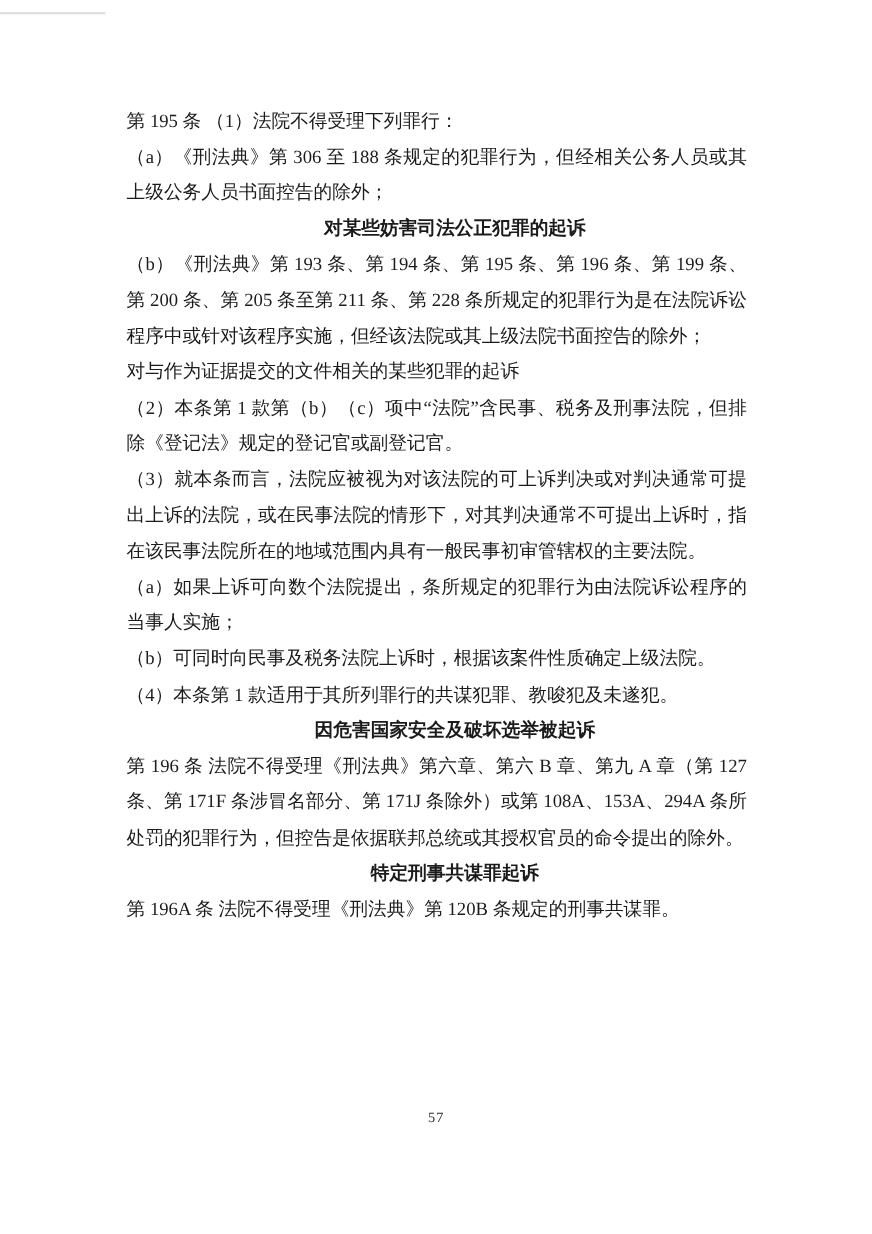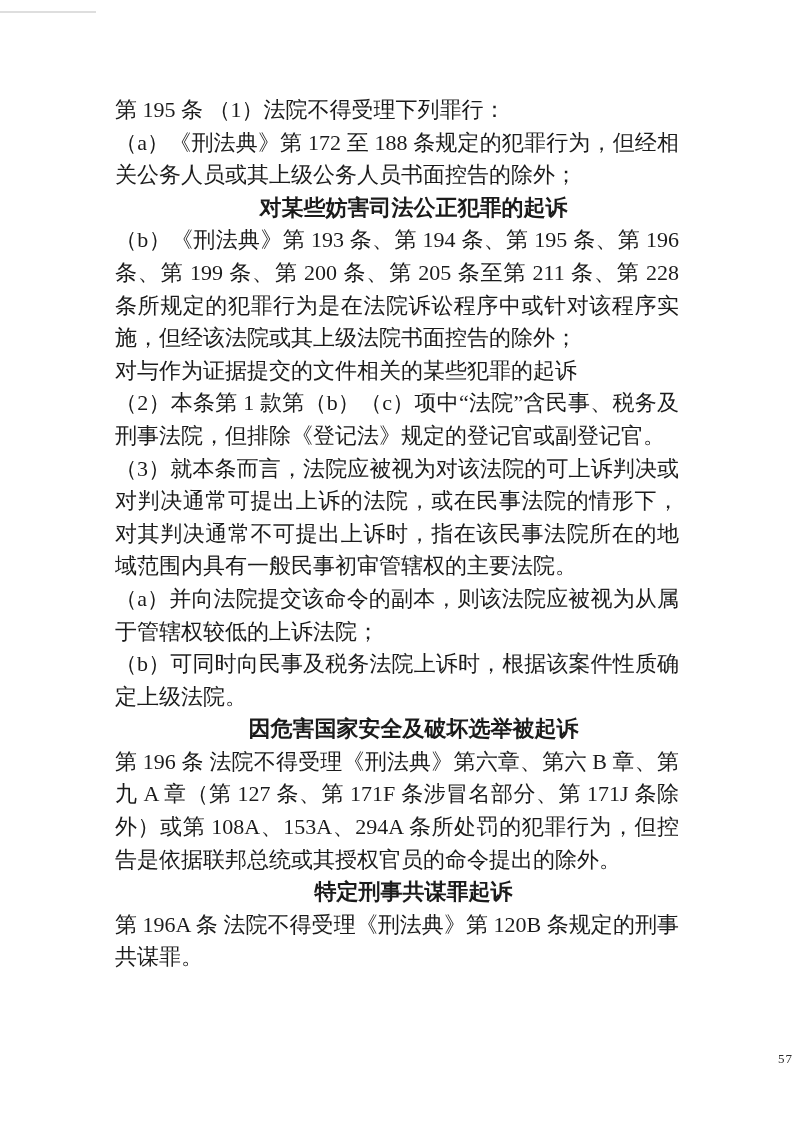"第 195 条 （1）法院不得受理下列罪行：" .para { font-size: 22px -> 17px }
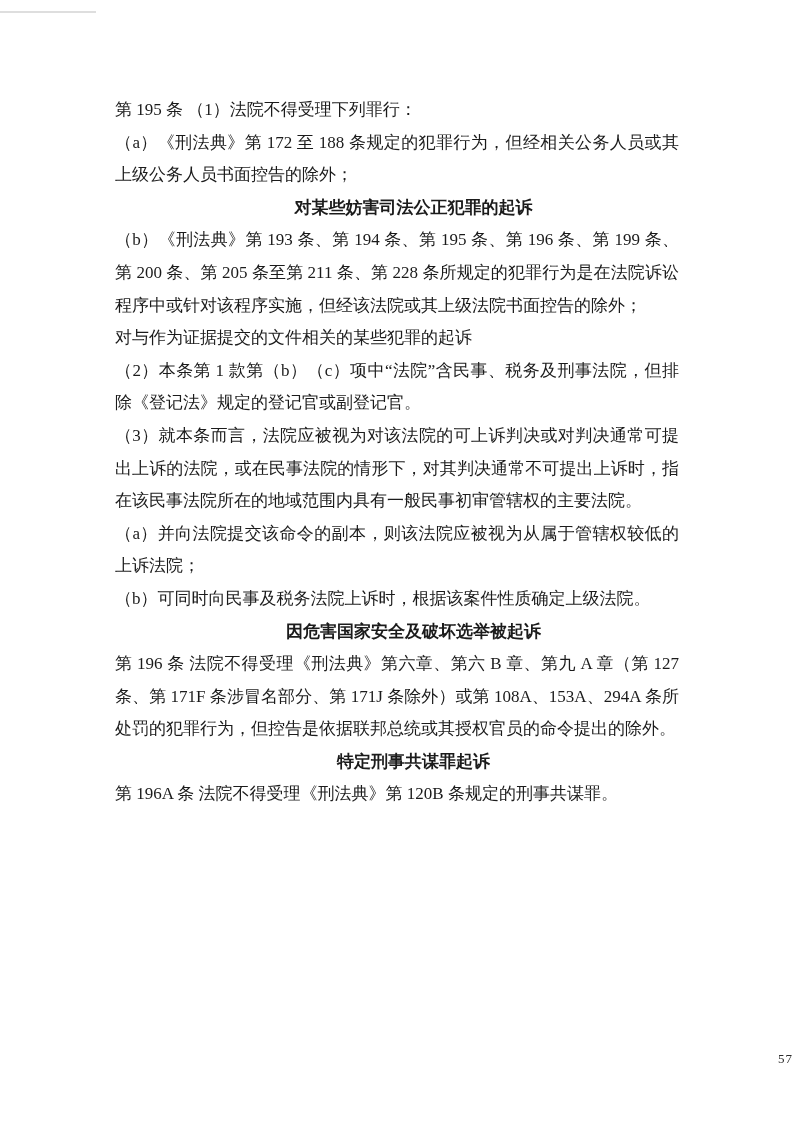"（a）《刑法典》第 172 至 188" p.para { text: 172 -> 306 }
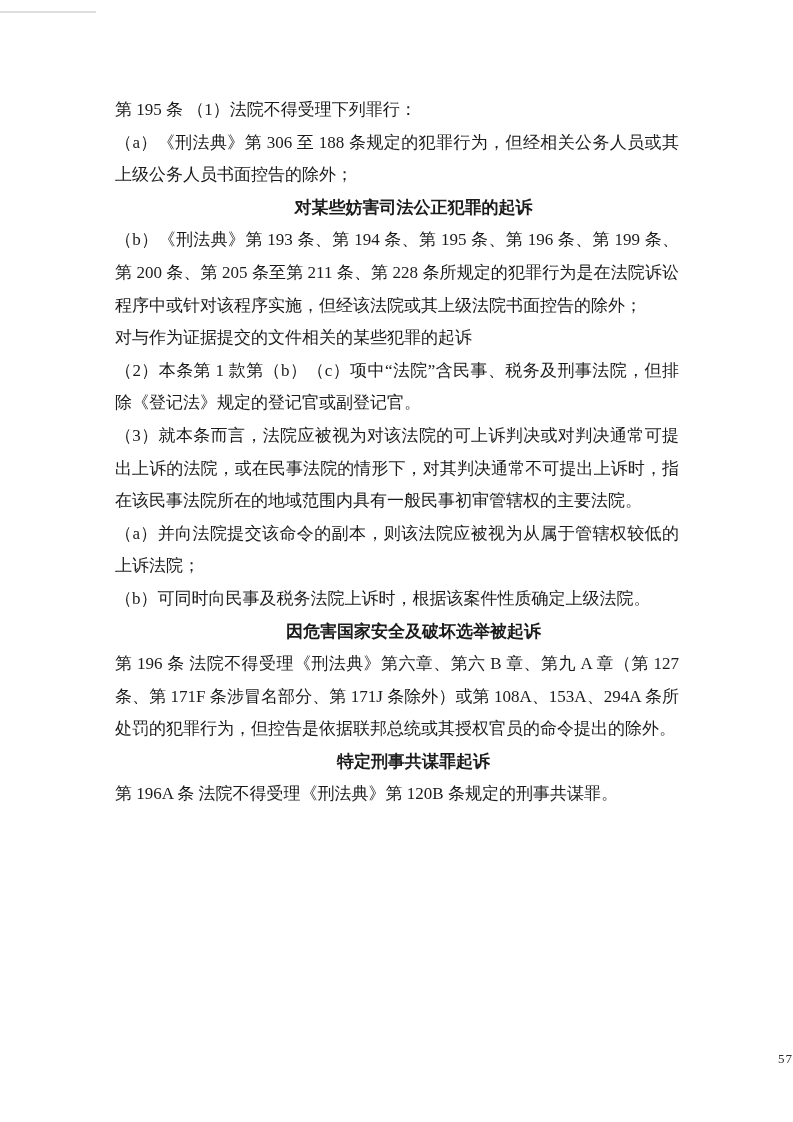"（a）并向法院提交该命令的副本，则该法院应被视为从属于管辖权较低的上诉法院；" p.para { text: 并向法院提交该命令的副本，则该法院应被视为从属于管辖权较低的上诉法院 -> 如果上诉可向数个法院提出，条所规定的犯罪行为由法院诉讼程序的当事人实施 }
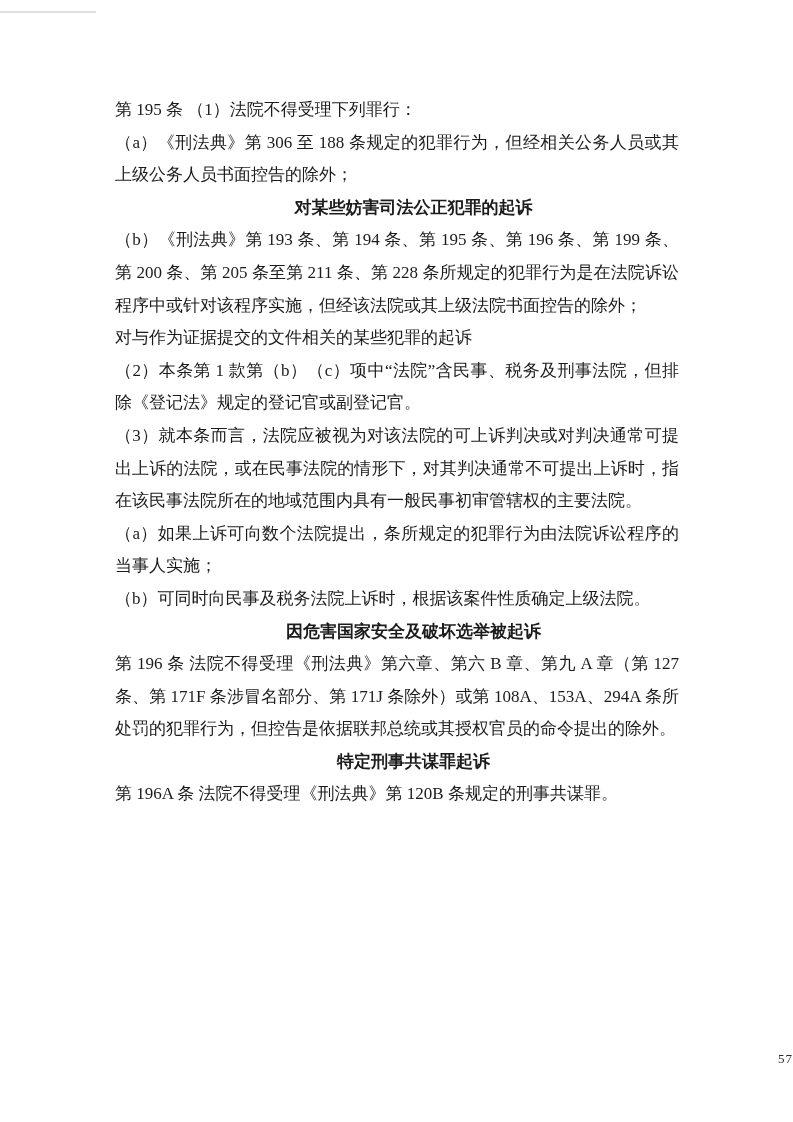"（4）本条第 1 款适用于其所列罪行的共谋犯罪、教唆犯及未遂犯。" p.para { html: none -> <p>（4）本条第 1 款适用于其所列罪行的共谋犯罪、教唆犯及未遂犯。</p> }
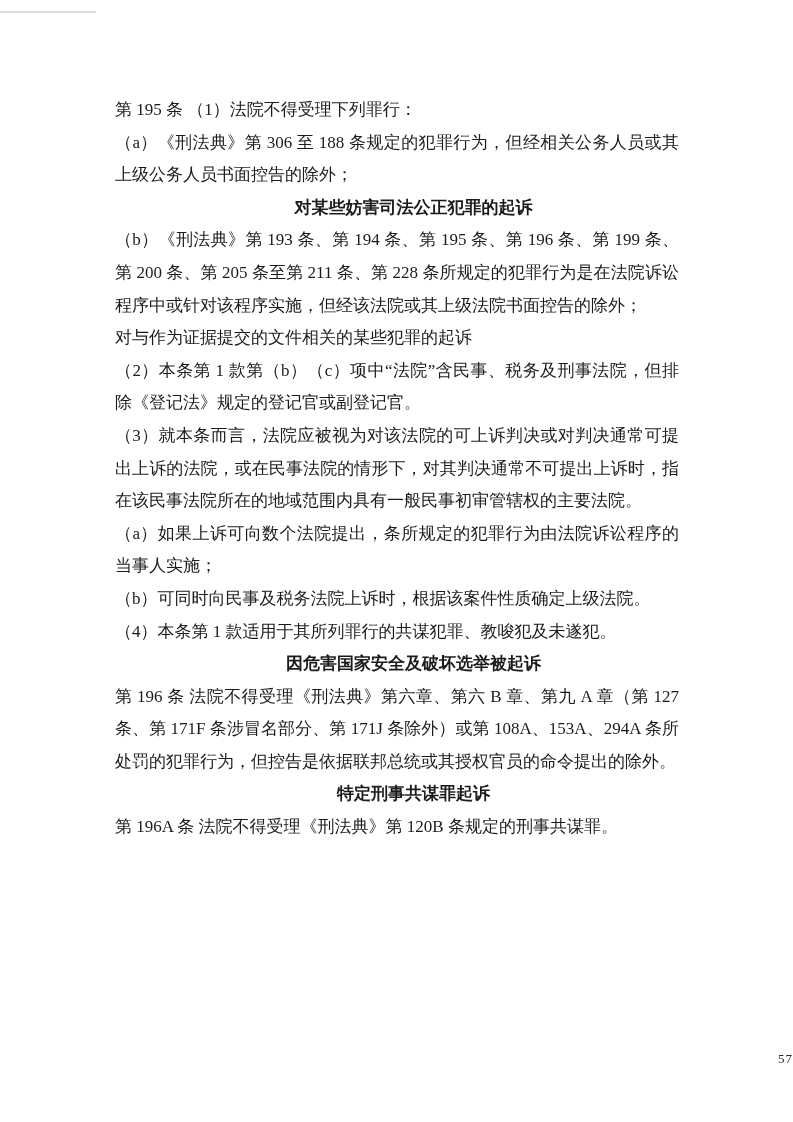"57" .page-number { text-align: right -> center; top: 1051px -> 1008px }
